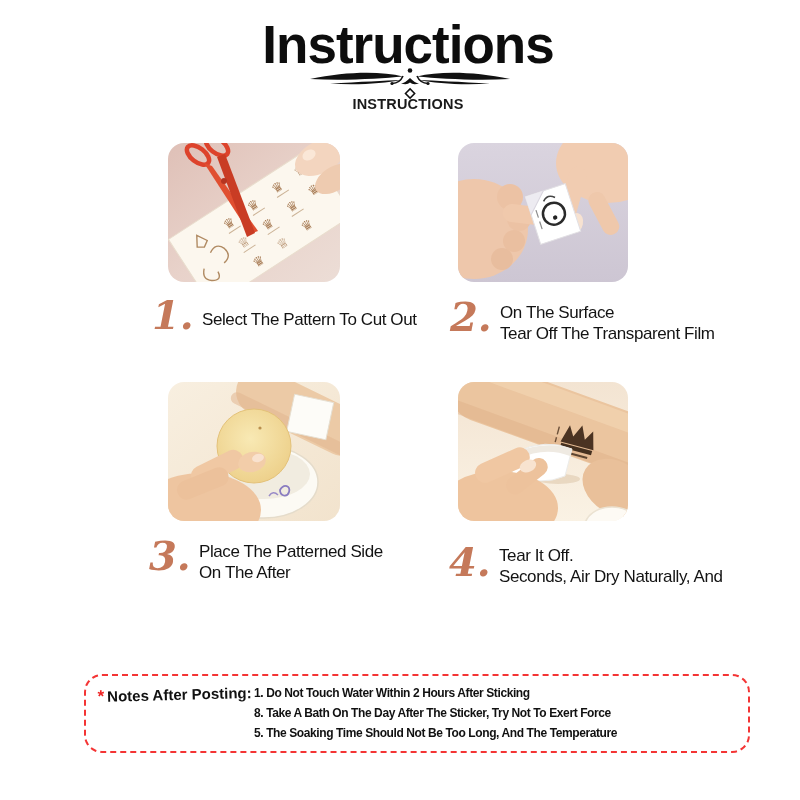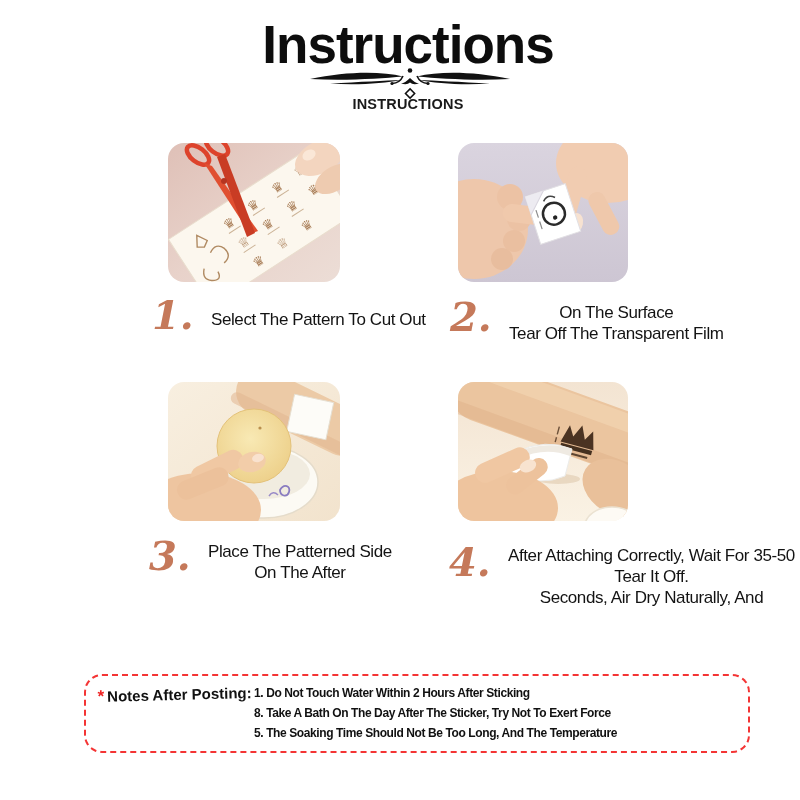"Select The Pattern To Cut" .cap .lines { margin-left: 19px -> 10px; text-align: center -> none }
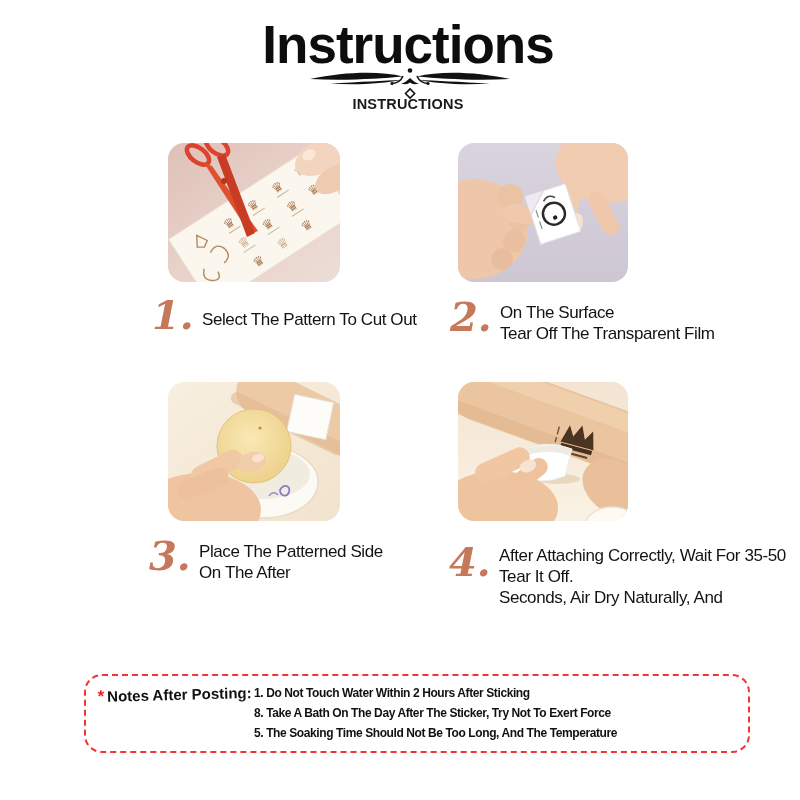"After Attaching Correctly, Wait For" span { html: <span>After Attaching Correctly, Wait For 35-50</span> -> none }
